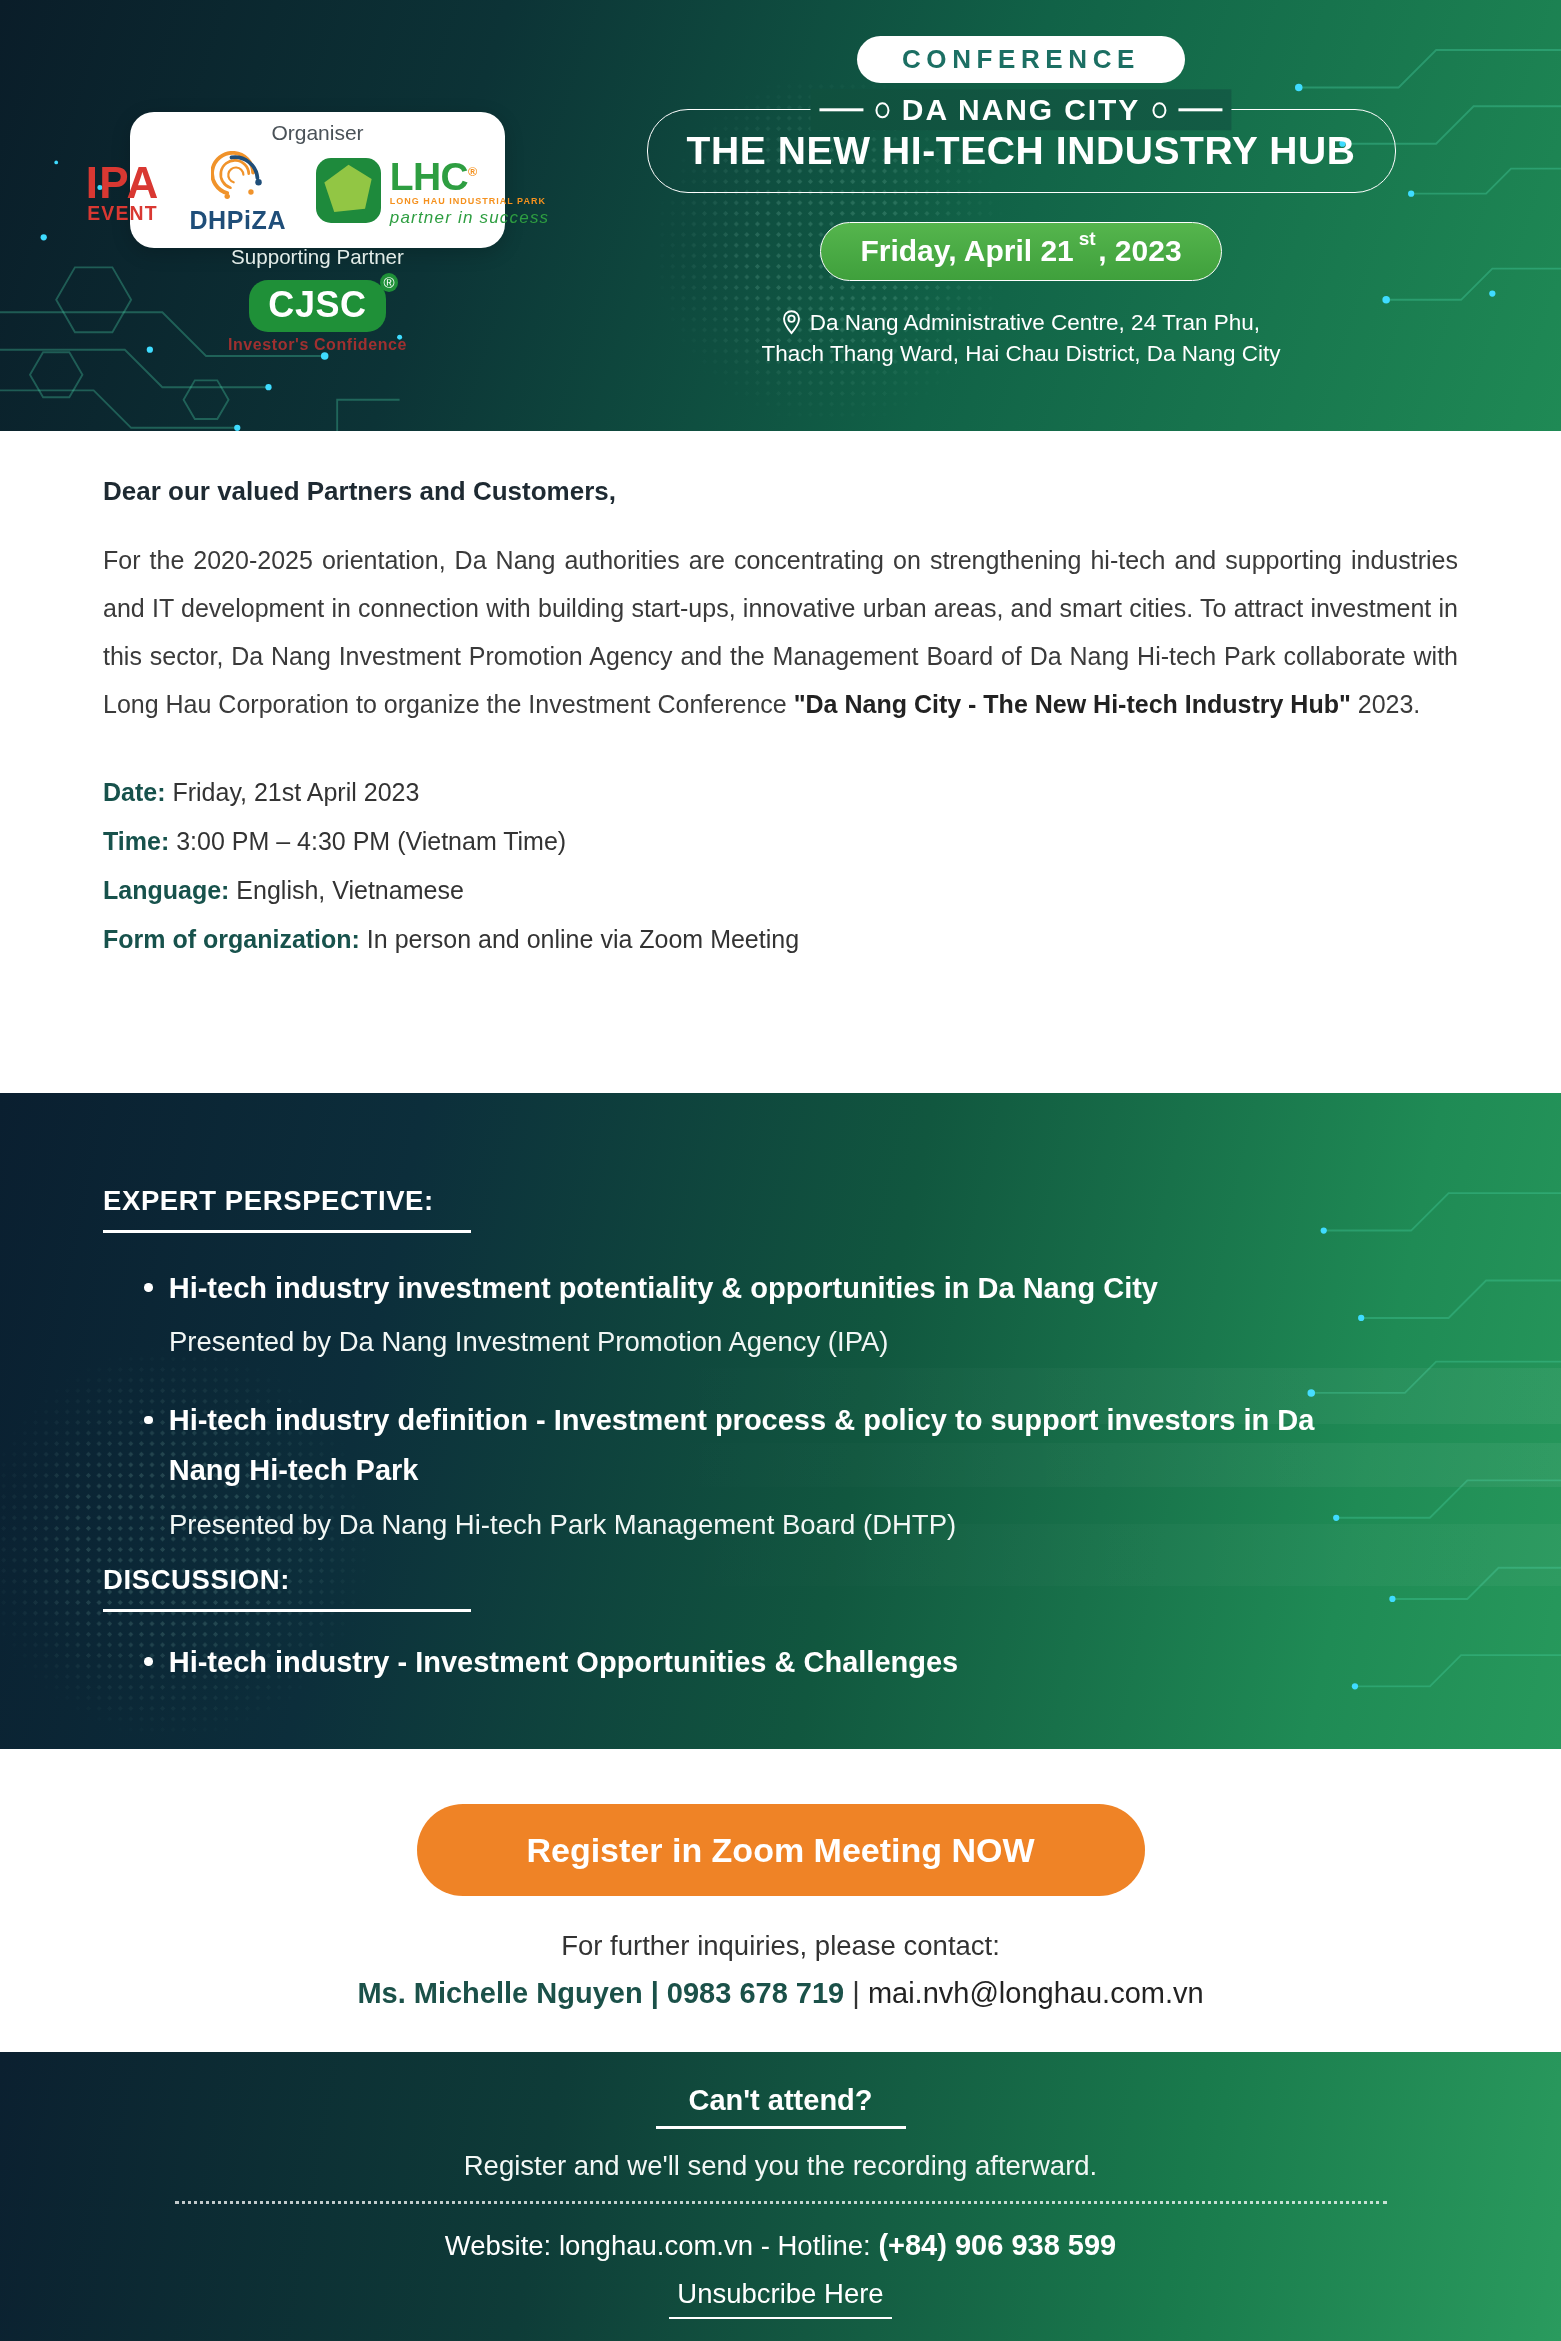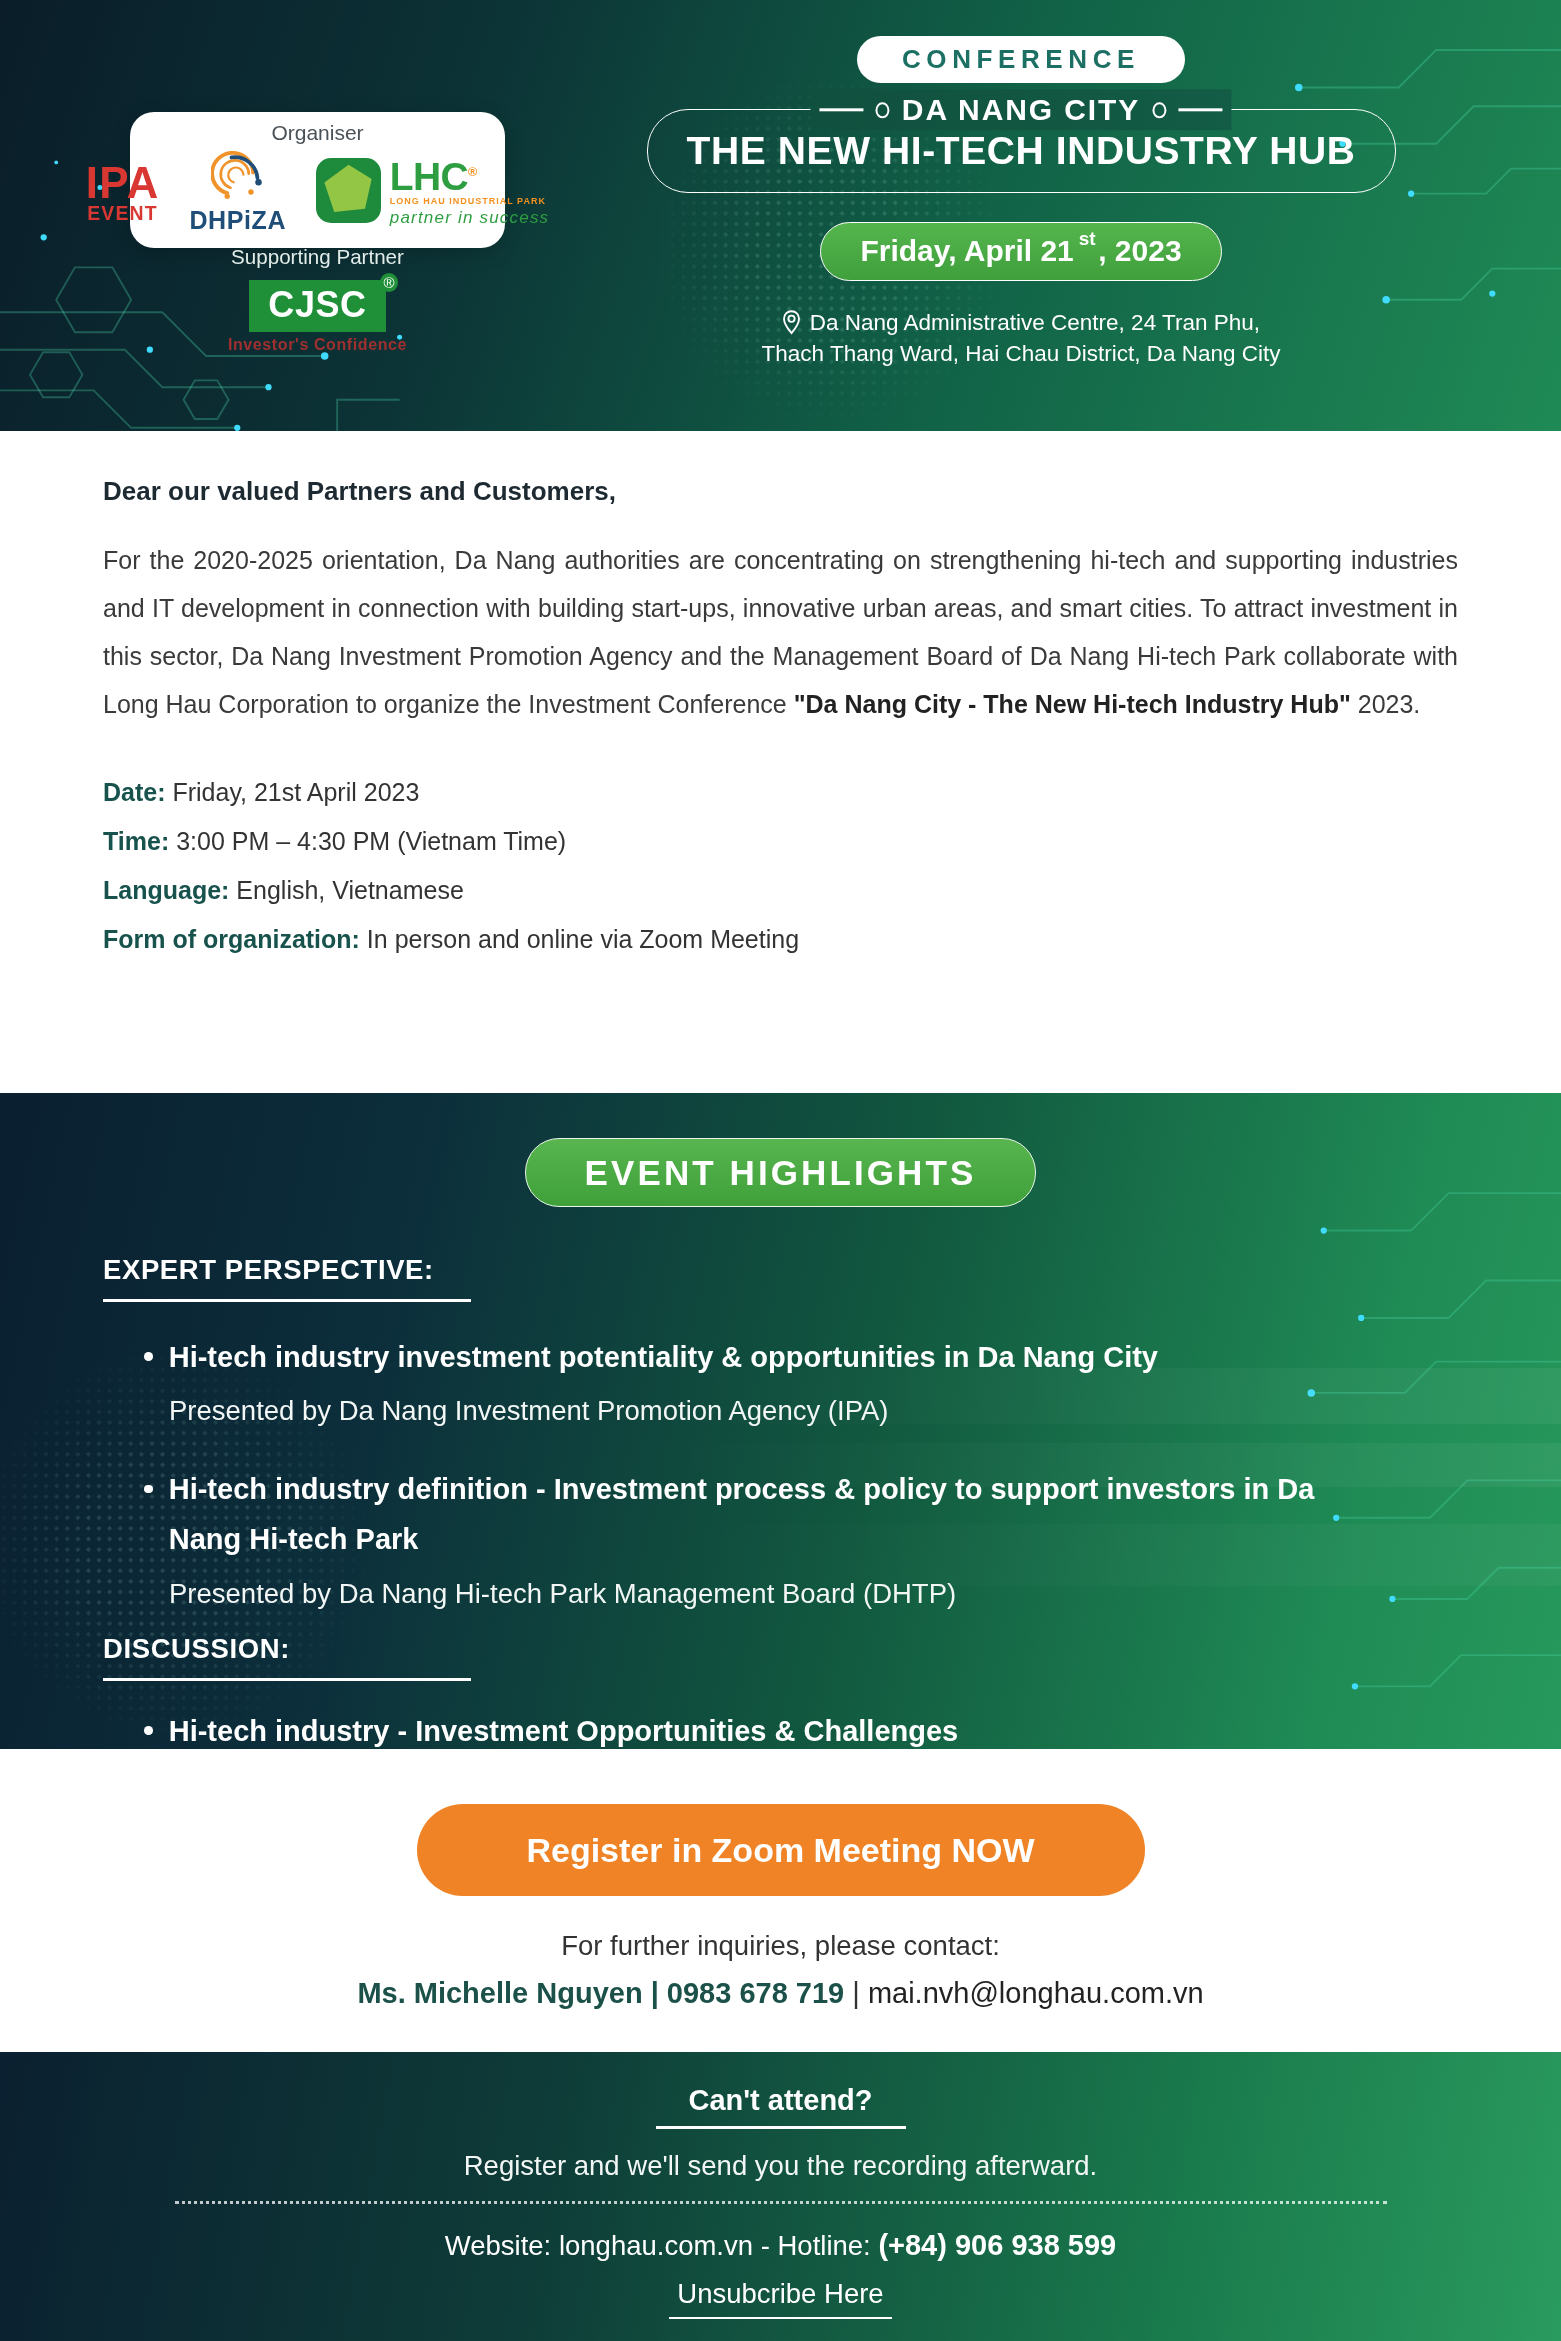"CJSC" .cjsc-box { border-radius: none -> 19px }
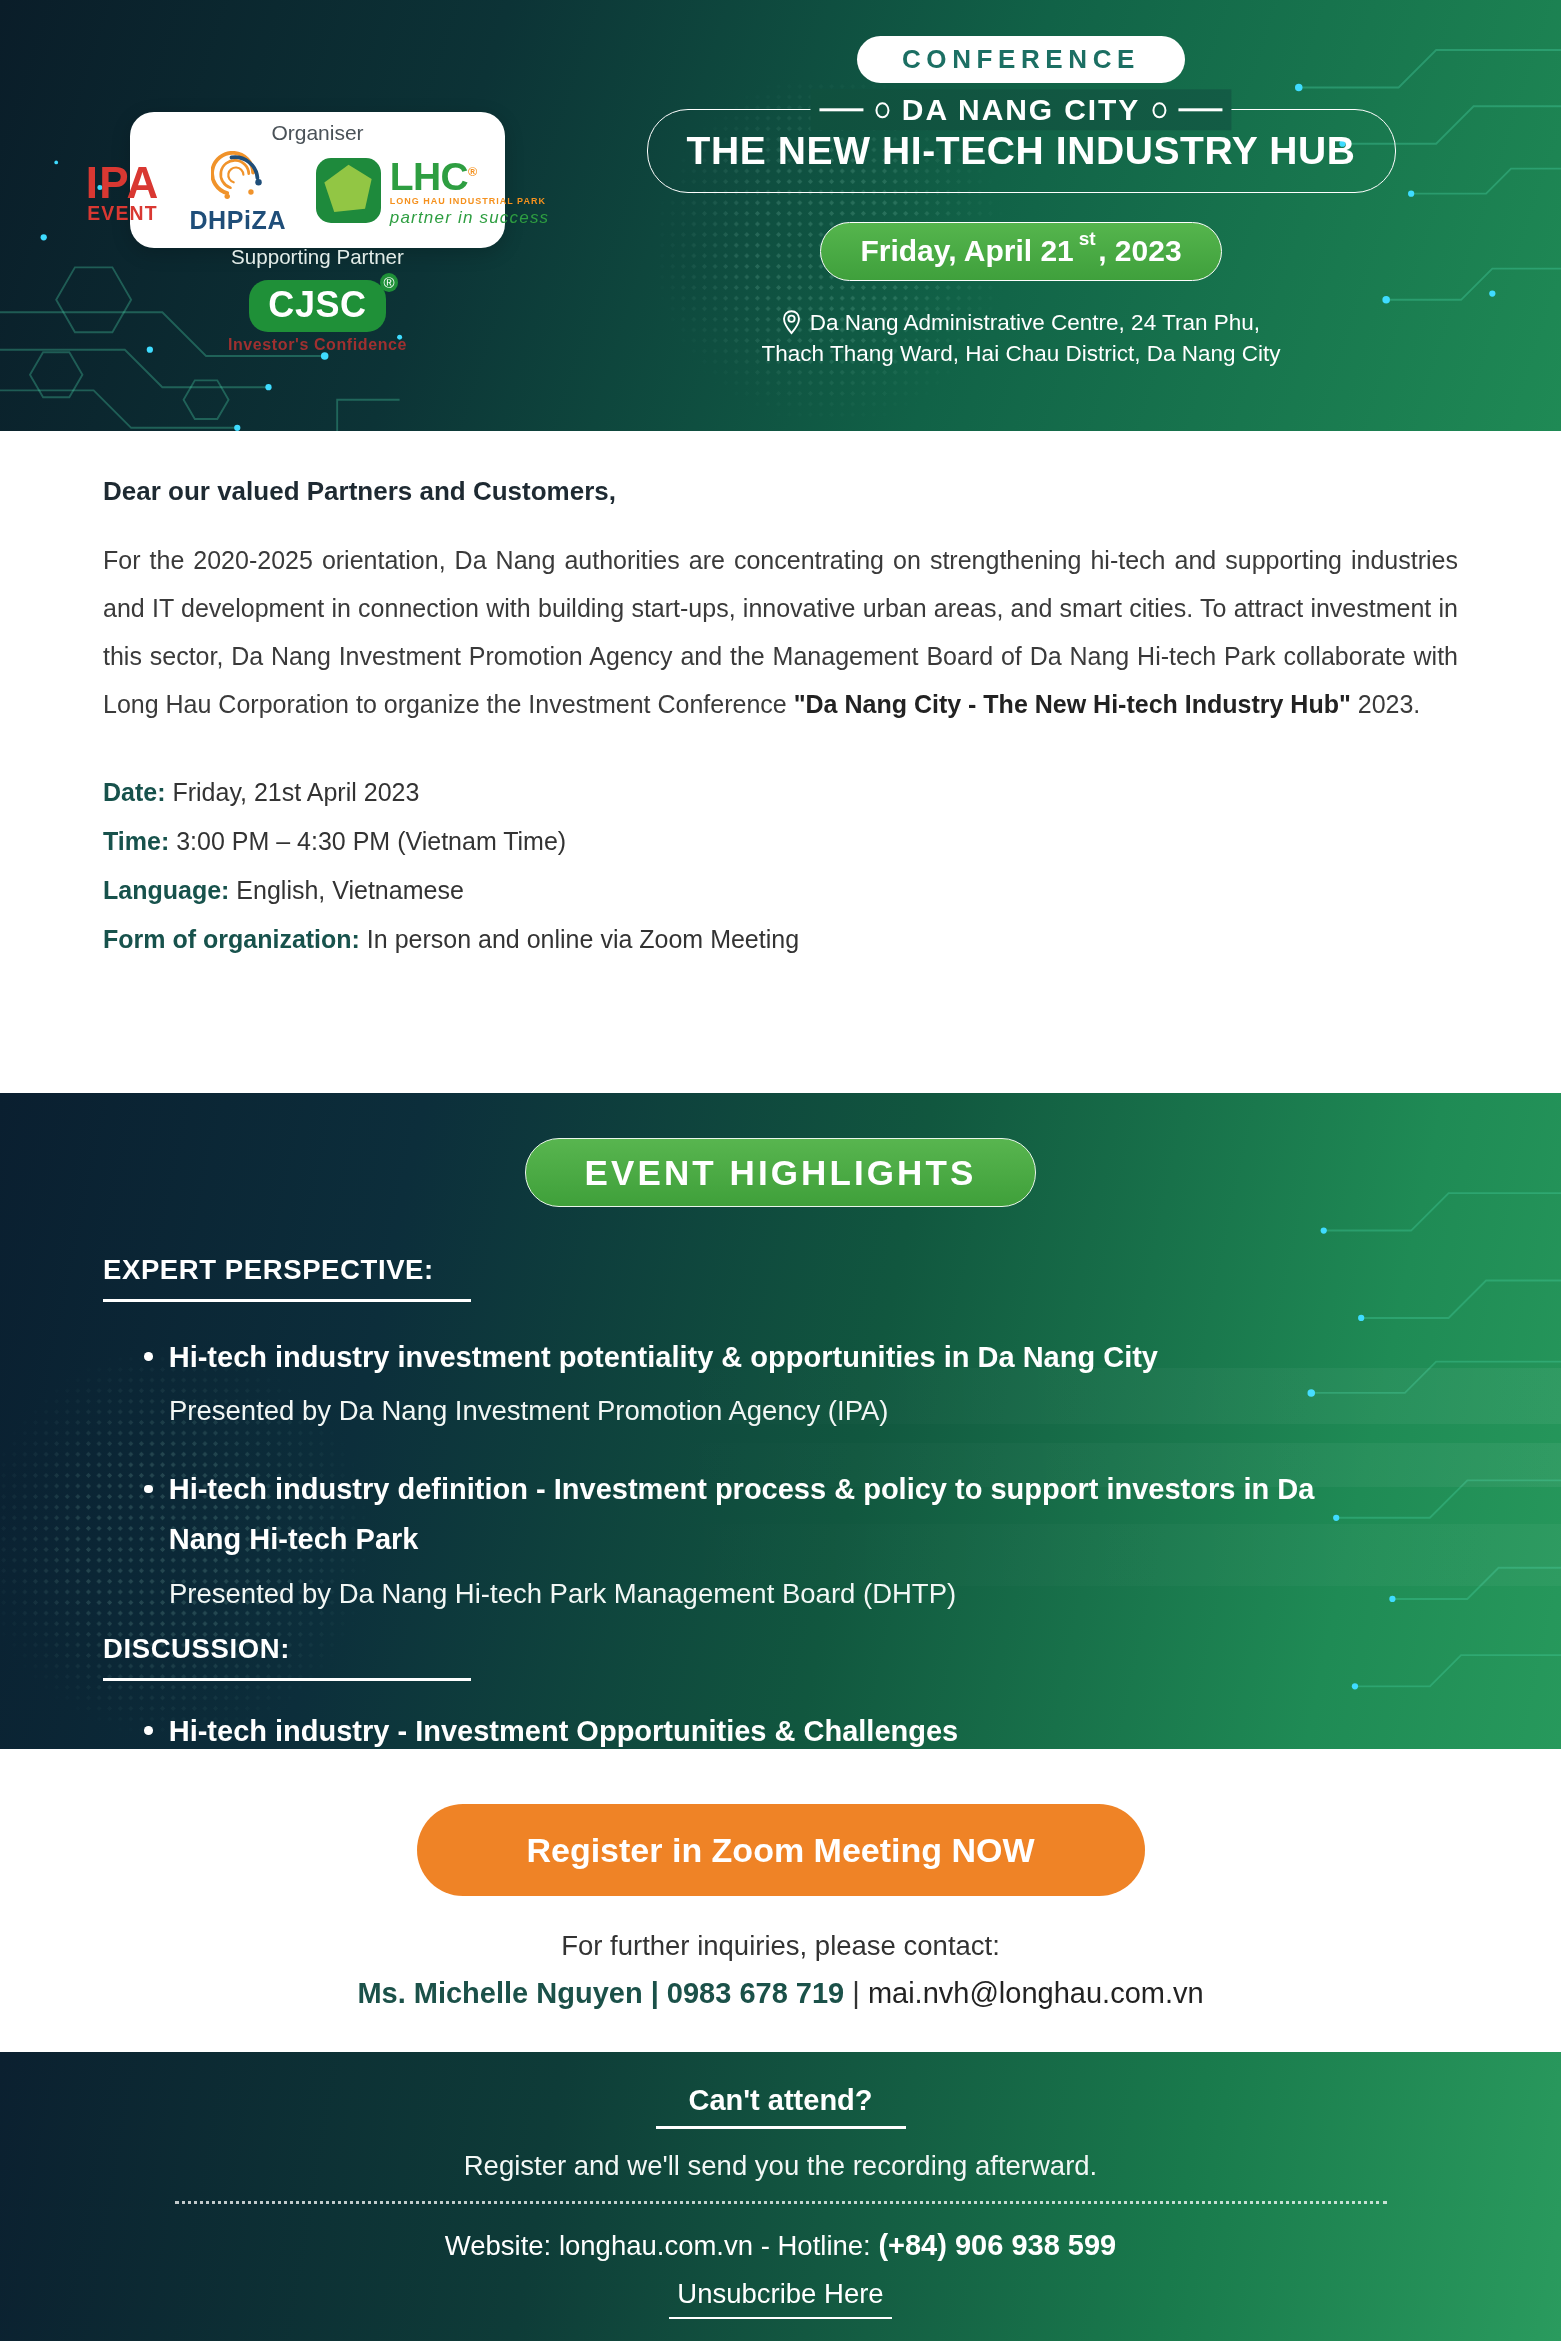"EVENT HIGHLIGHTS" div.badge { html: <div>EVENT HIGHLIGHTS</div> -> none }
